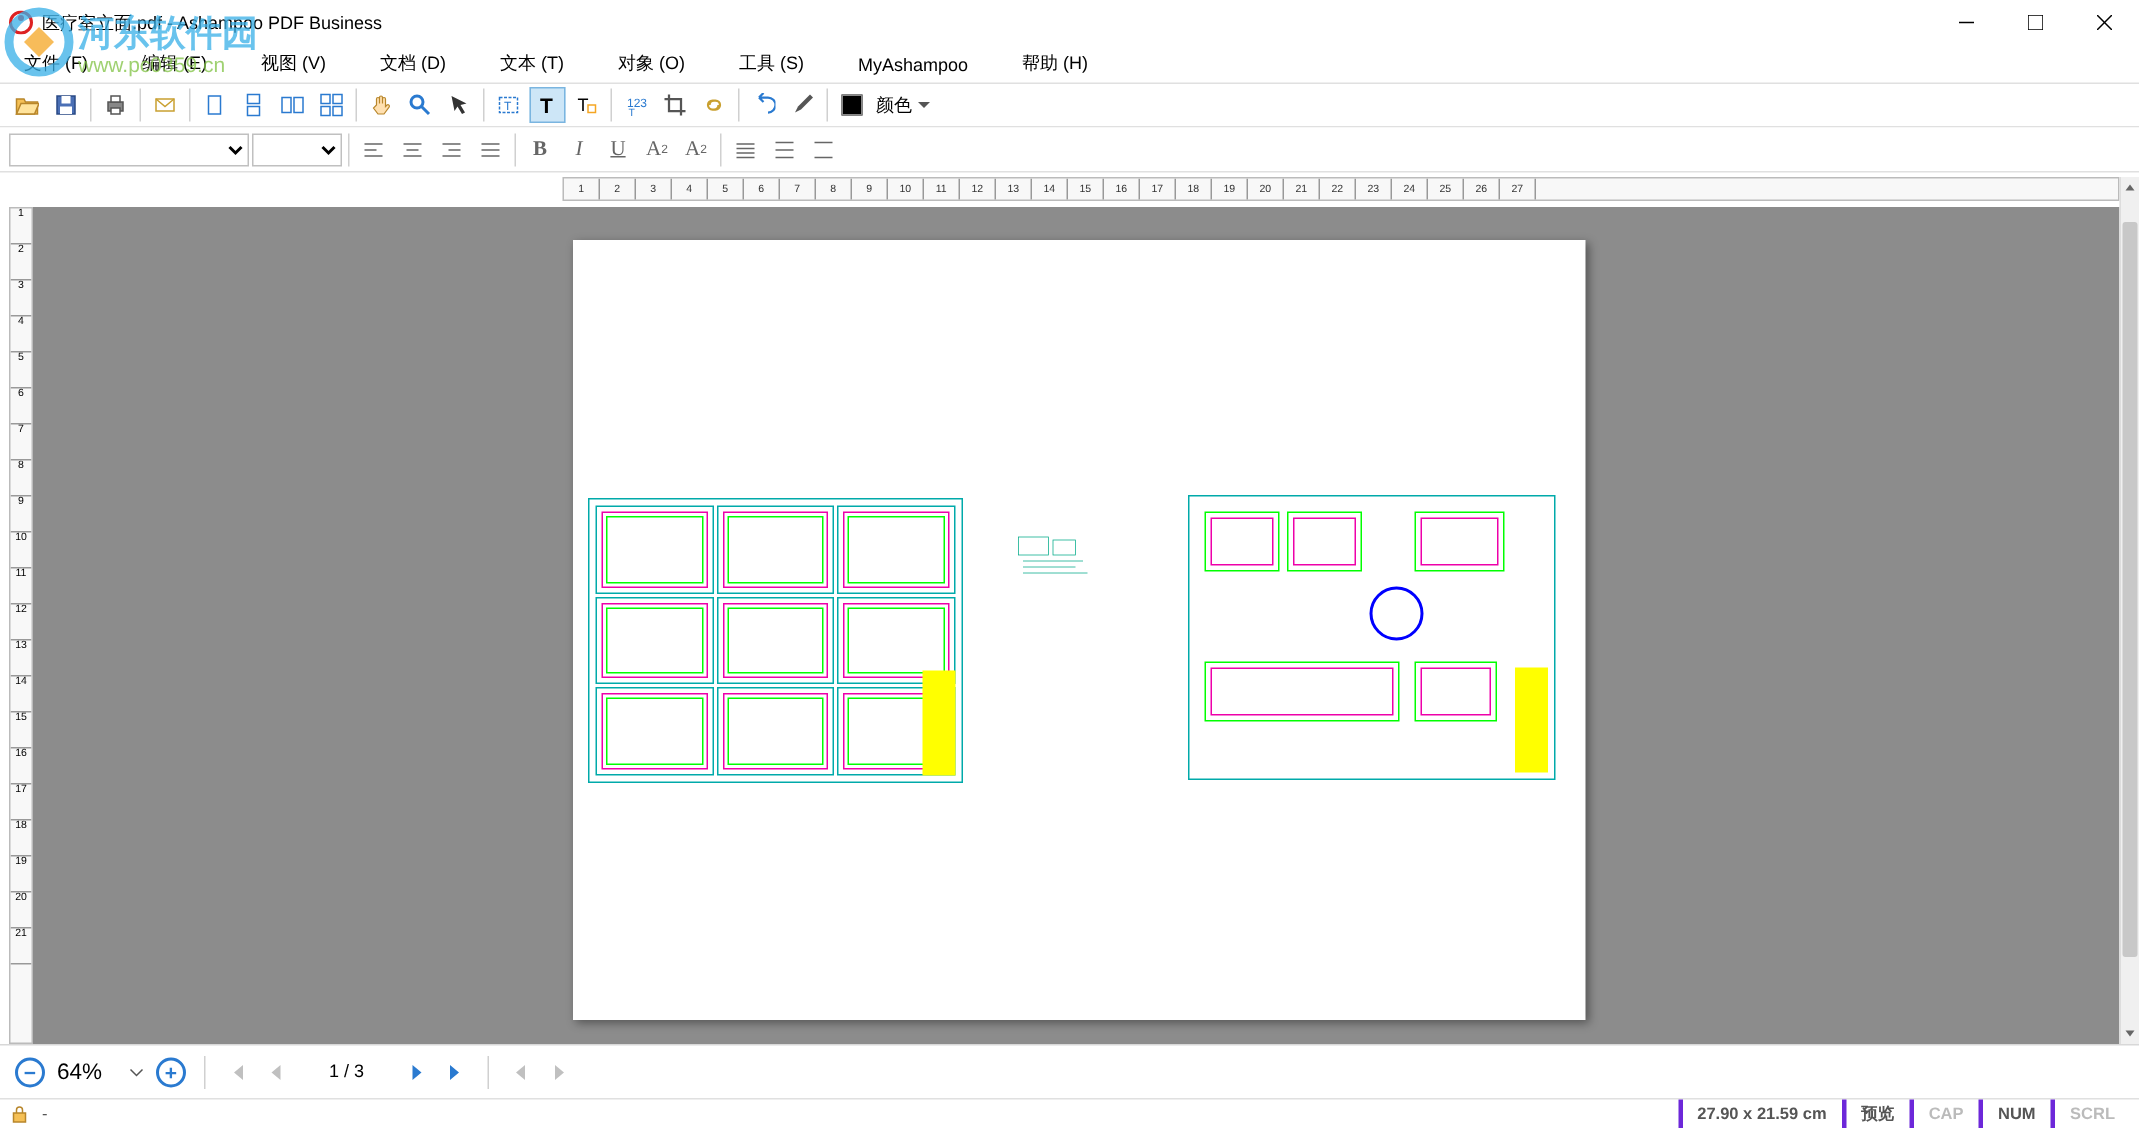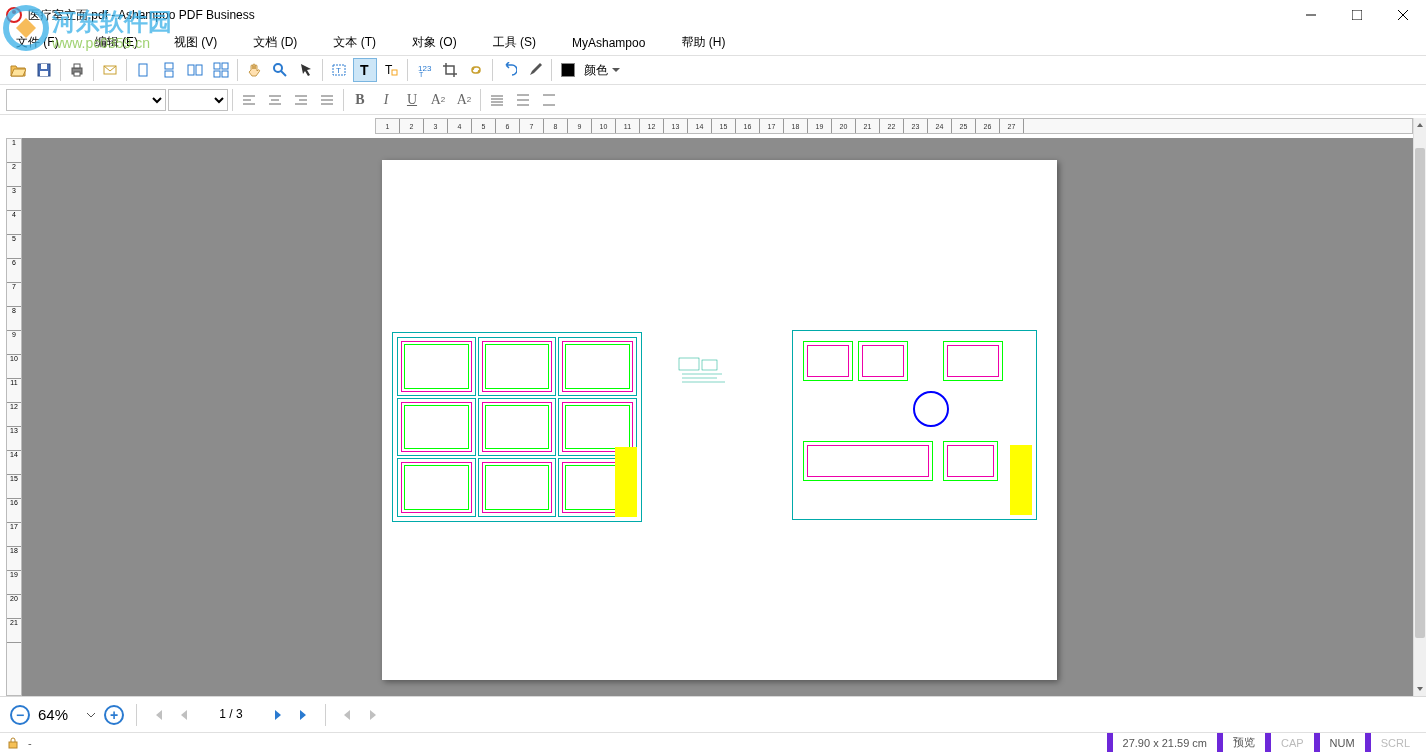"27.90 x 21.59 cm" .statusbar .pill { border-left: 6px solid #6d28d9 -> 3px solid #6d28d9; font-weight: none -> bold }
